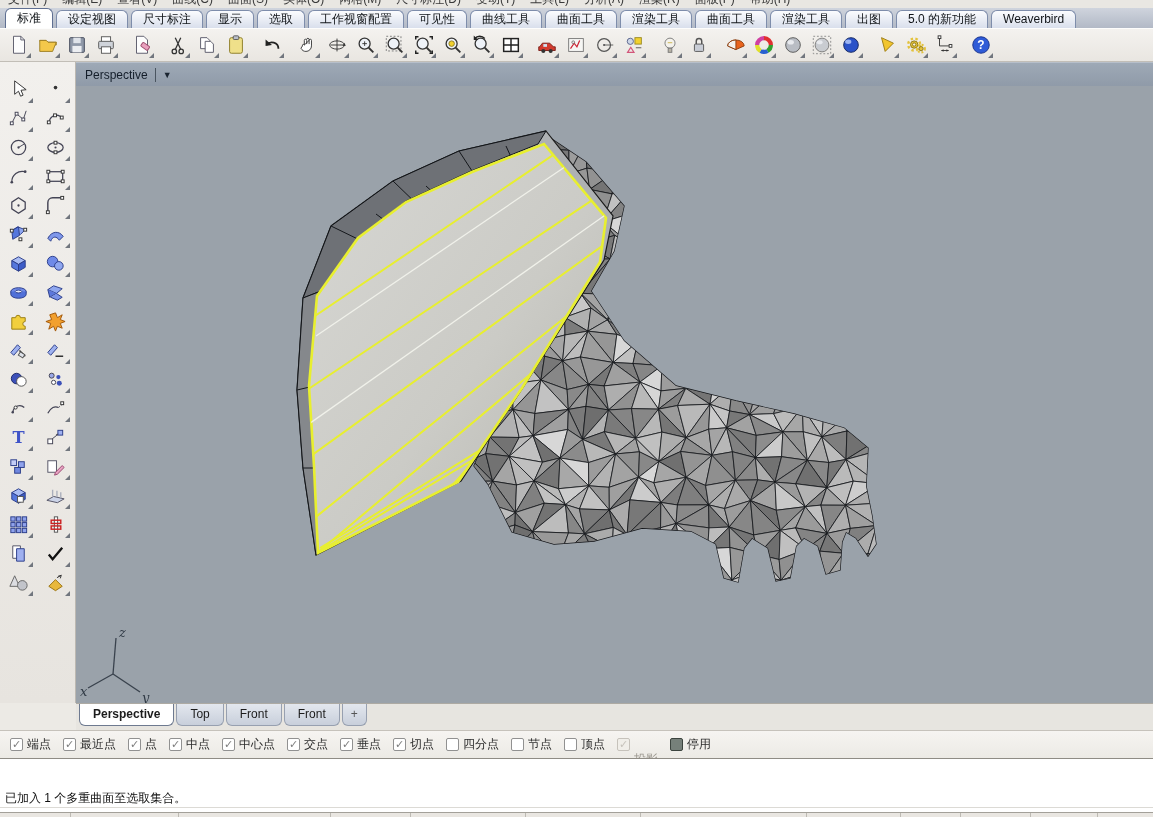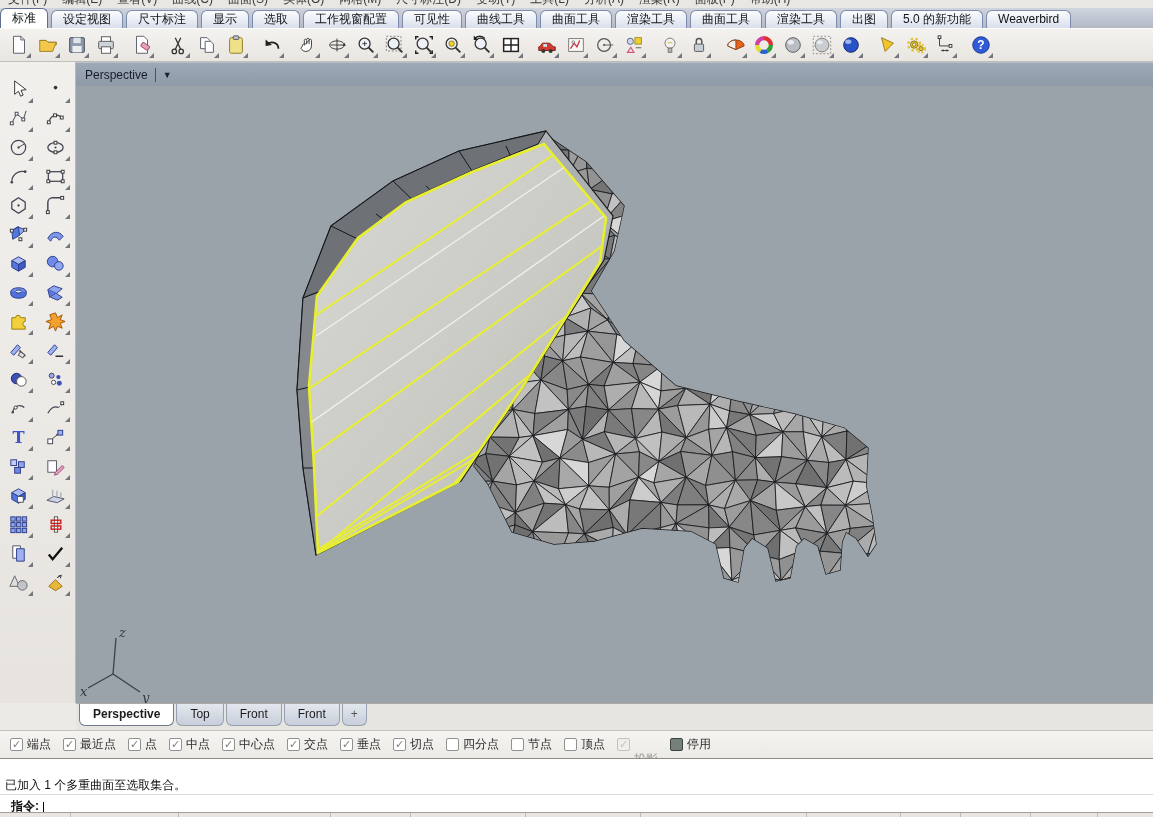"标准" #tab-bar { padding-left: none -> 5px }
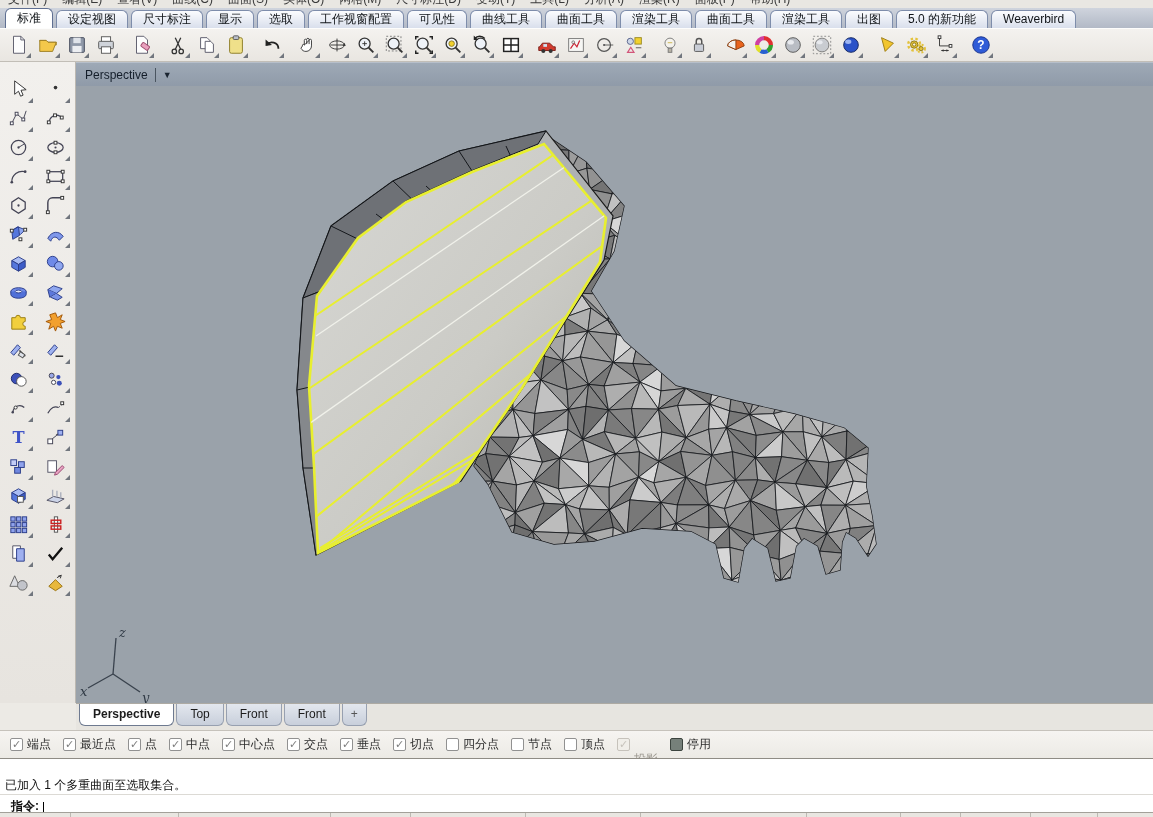"已加入 1 个多重曲面至选取集合。" #cmd-history { padding: 18px 5px 1px -> 31px 5px 1px }
